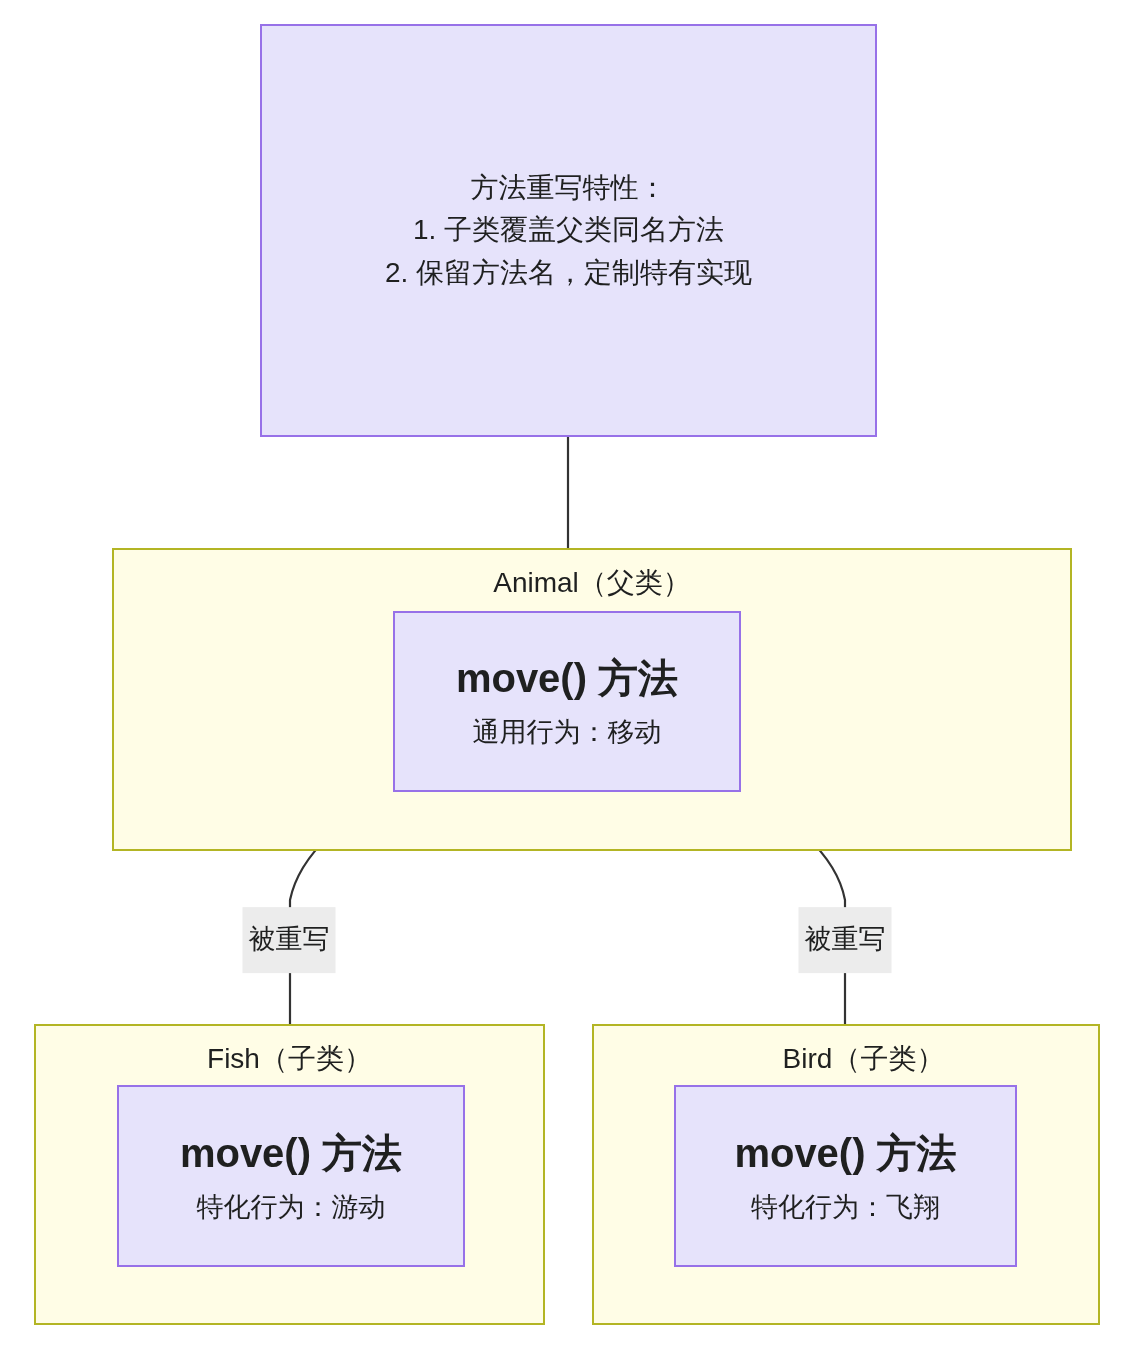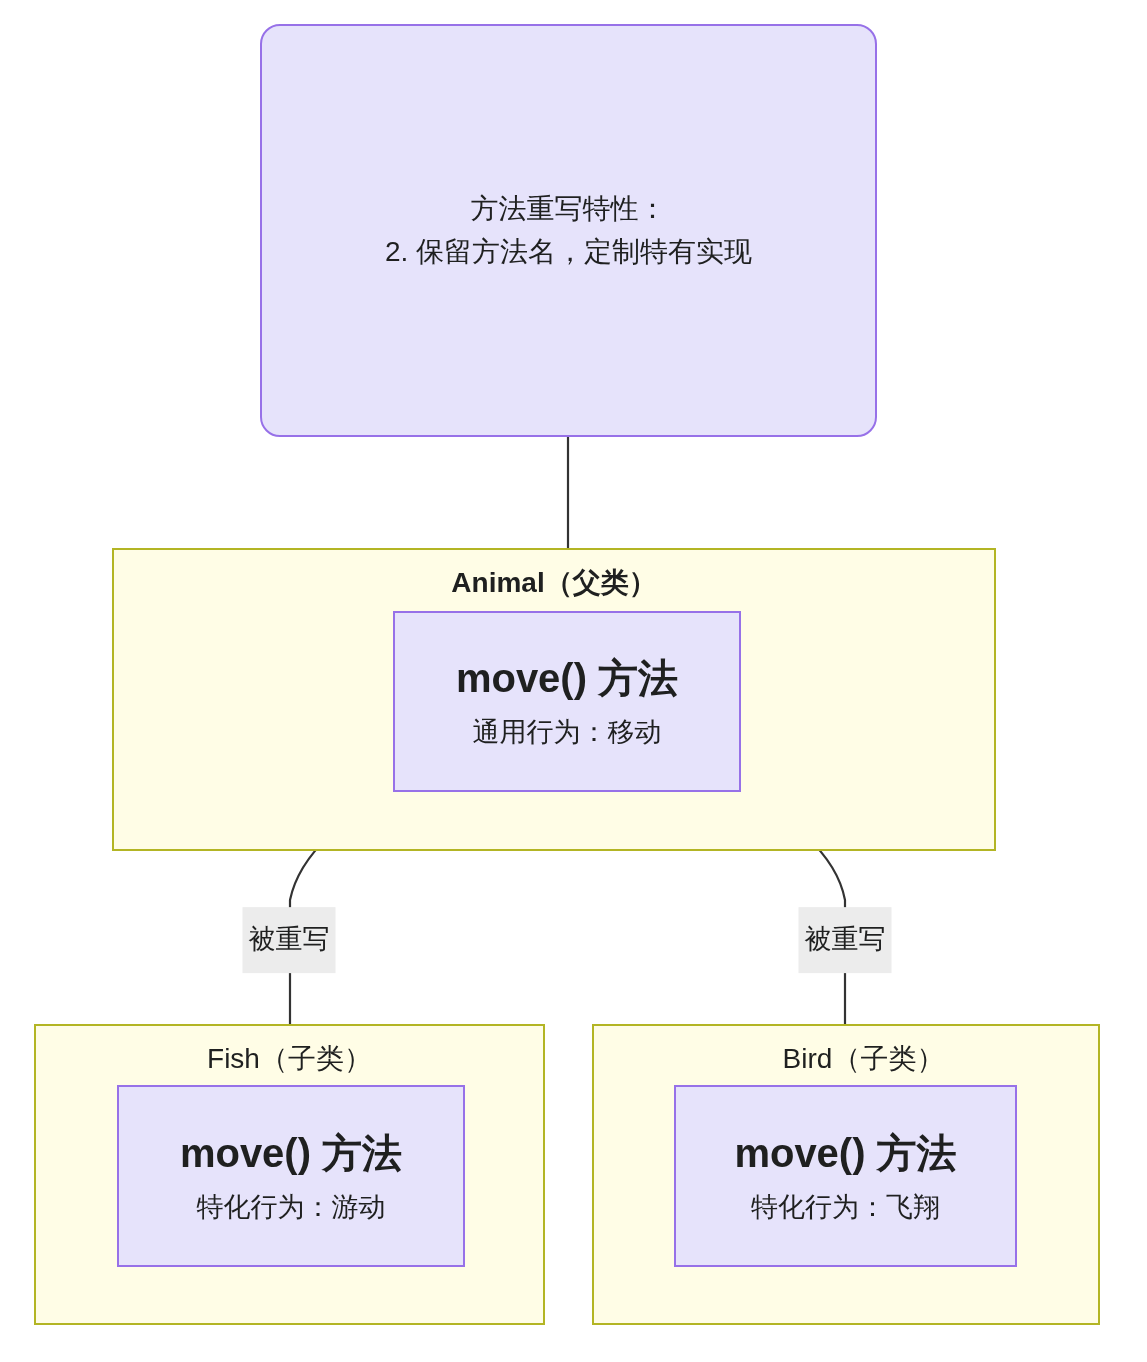"方法重写特性：" #note-box { border-radius: 20px -> none }
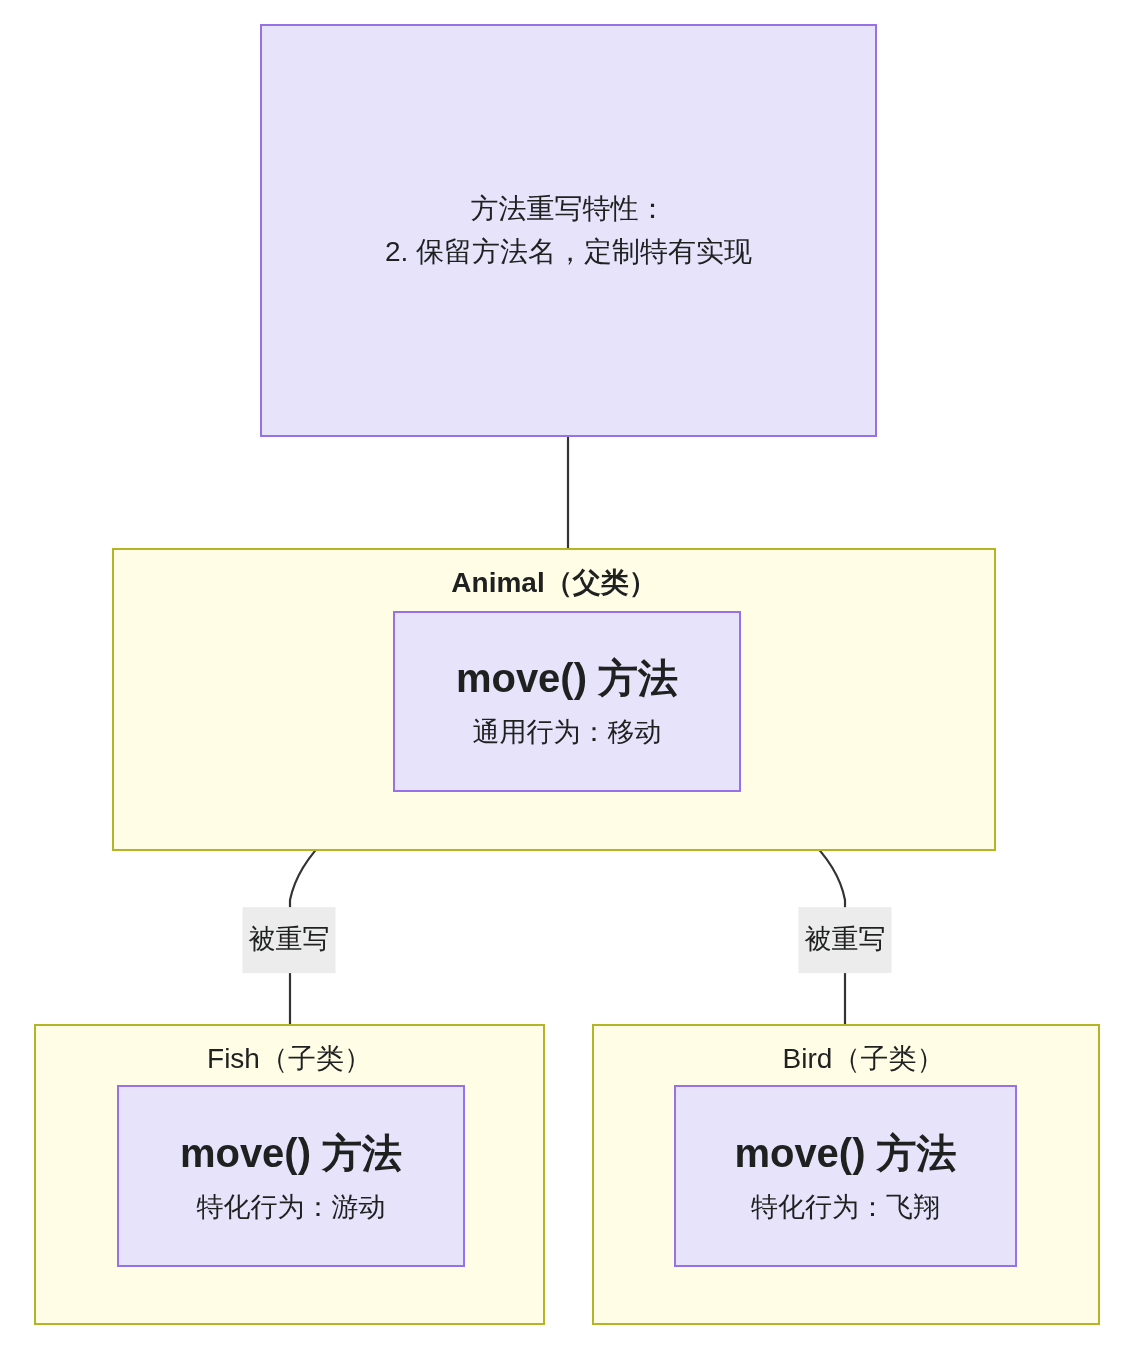"1. 子类覆盖父类同名方法" span.note-line { html: none -> <span>1. 子类覆盖父类同名方法</span> }
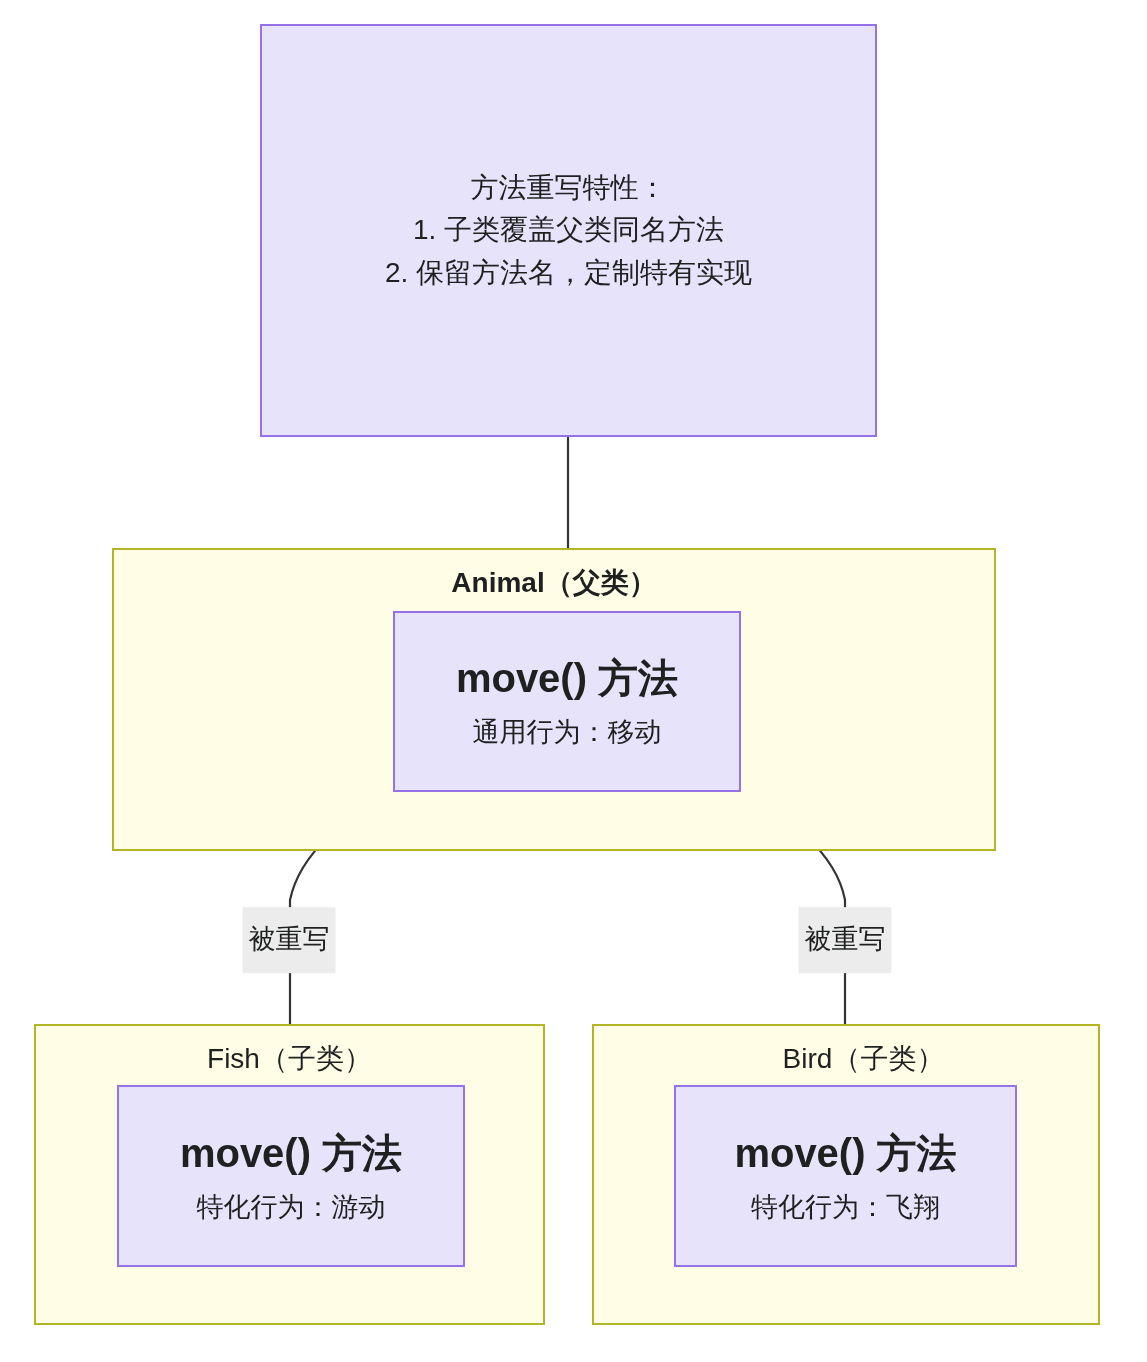"Animal（父类）" #cluster-animal { font-weight: bold -> none; width: 884px -> 960px }
